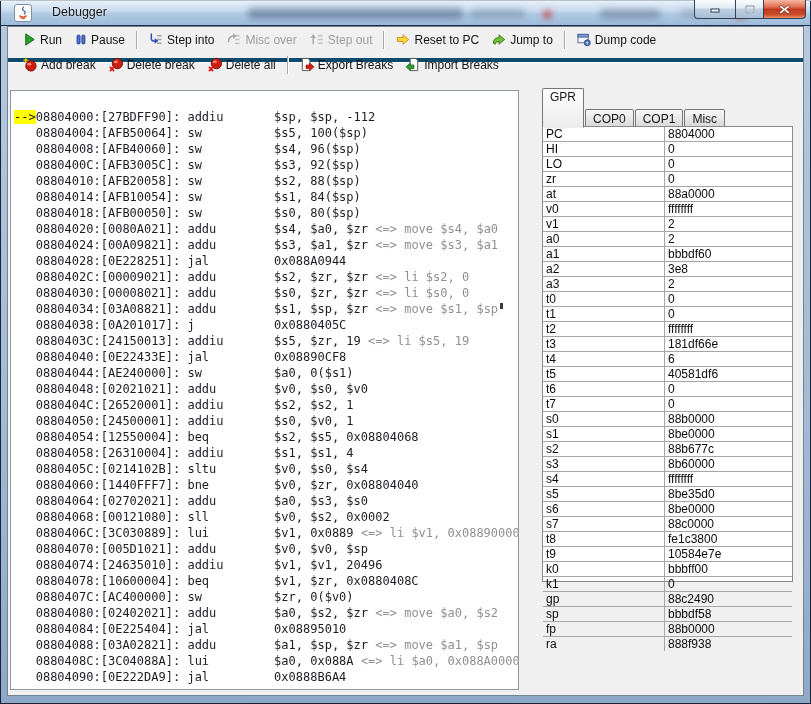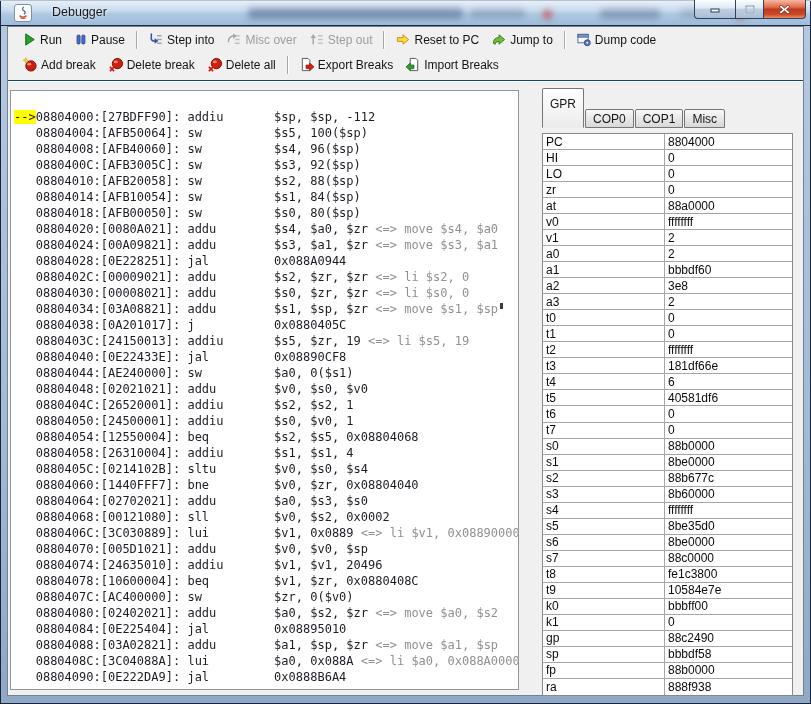"Run" .toolbar { border-bottom: 1px solid #0c4a6e -> 4px solid #0c4a6e; height: 54px -> 35px }
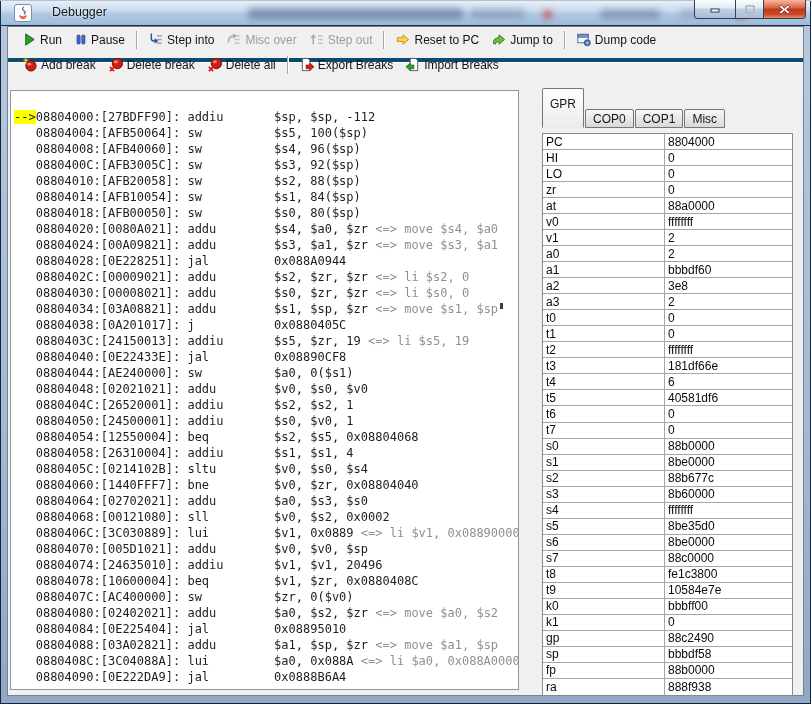"GPR" .tab.active { padding-top: 8px -> 1px }
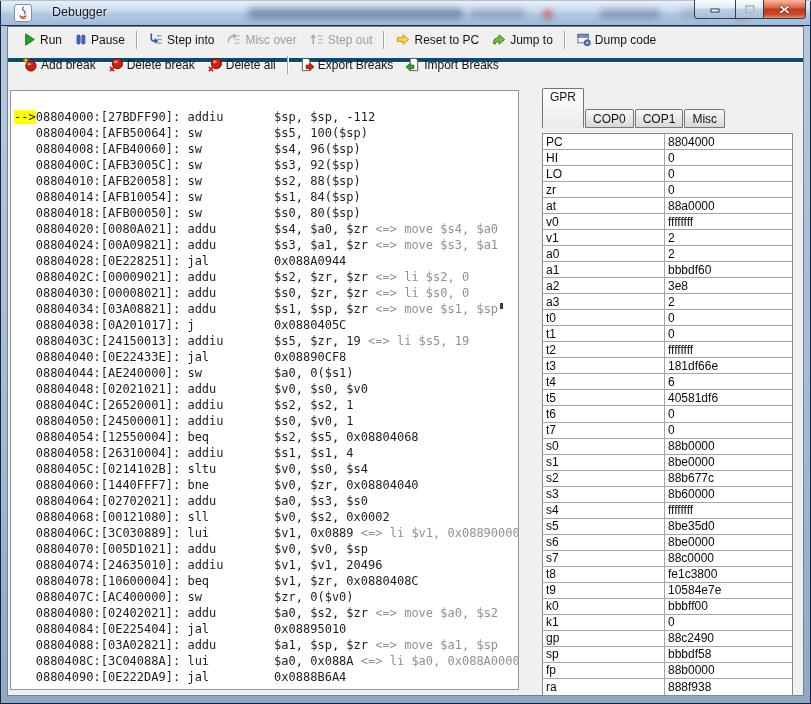"PC" .reg-table { height: 563px -> 456px; top: 106px -> 99px }
